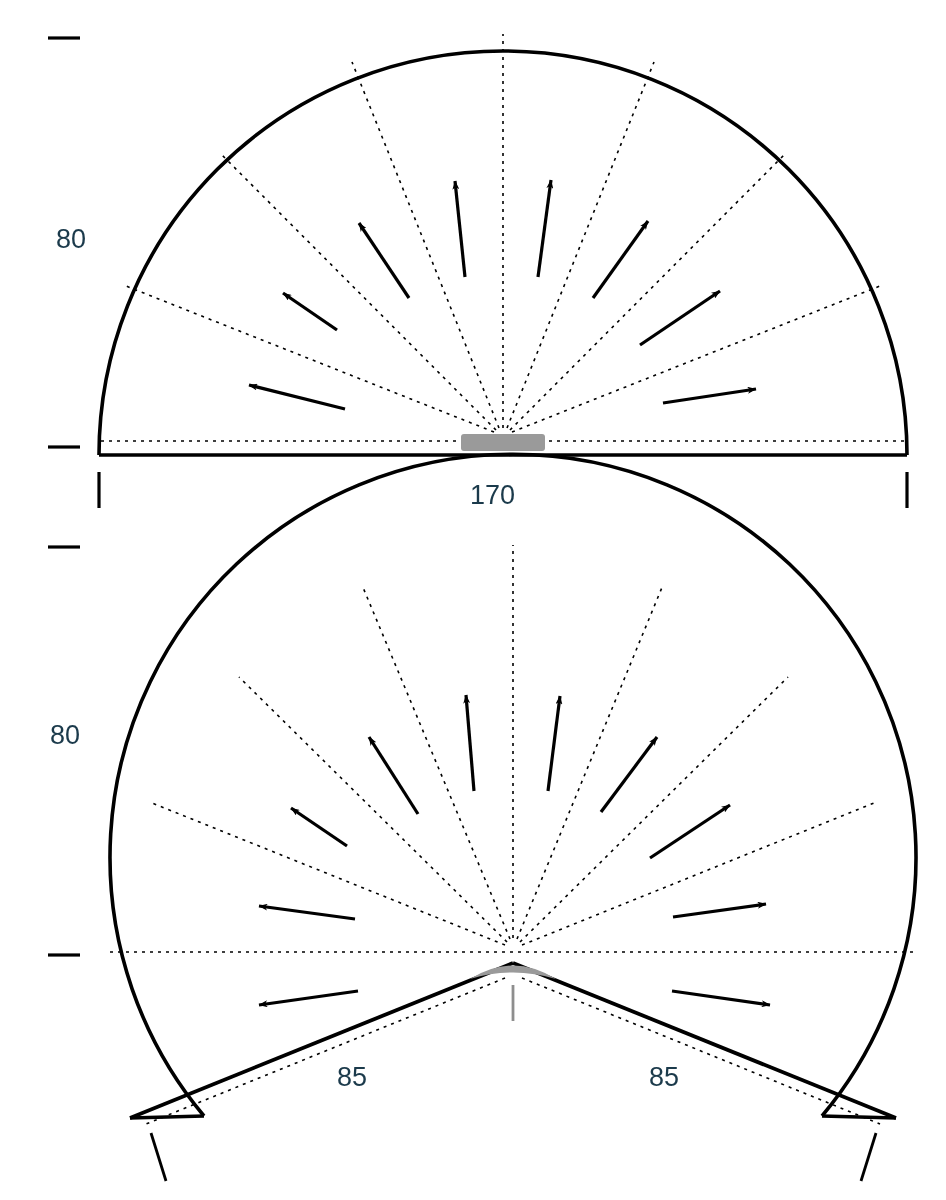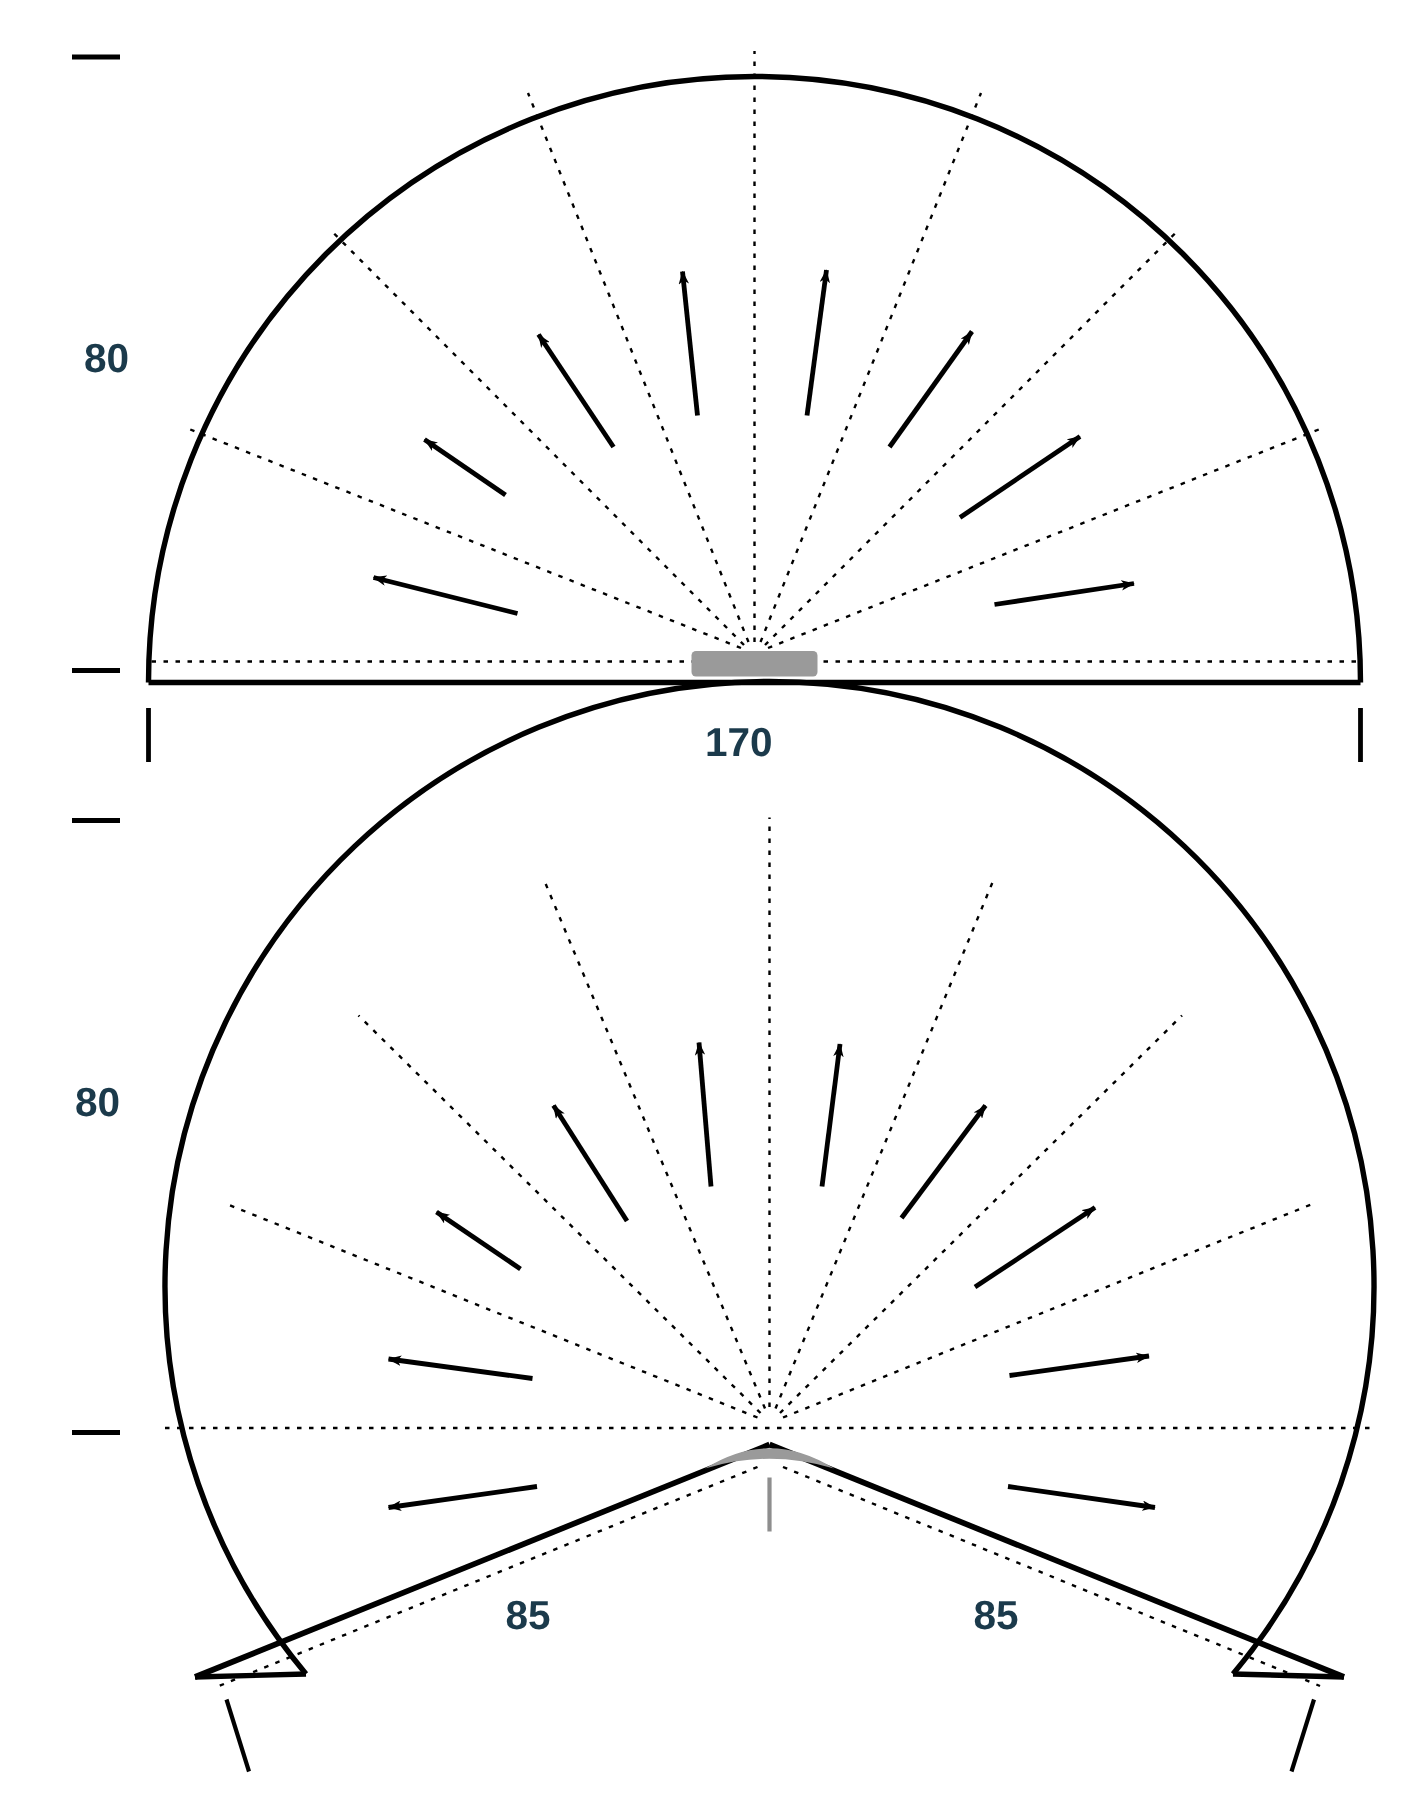"80" #diagram-root { font-weight: bold -> none }
